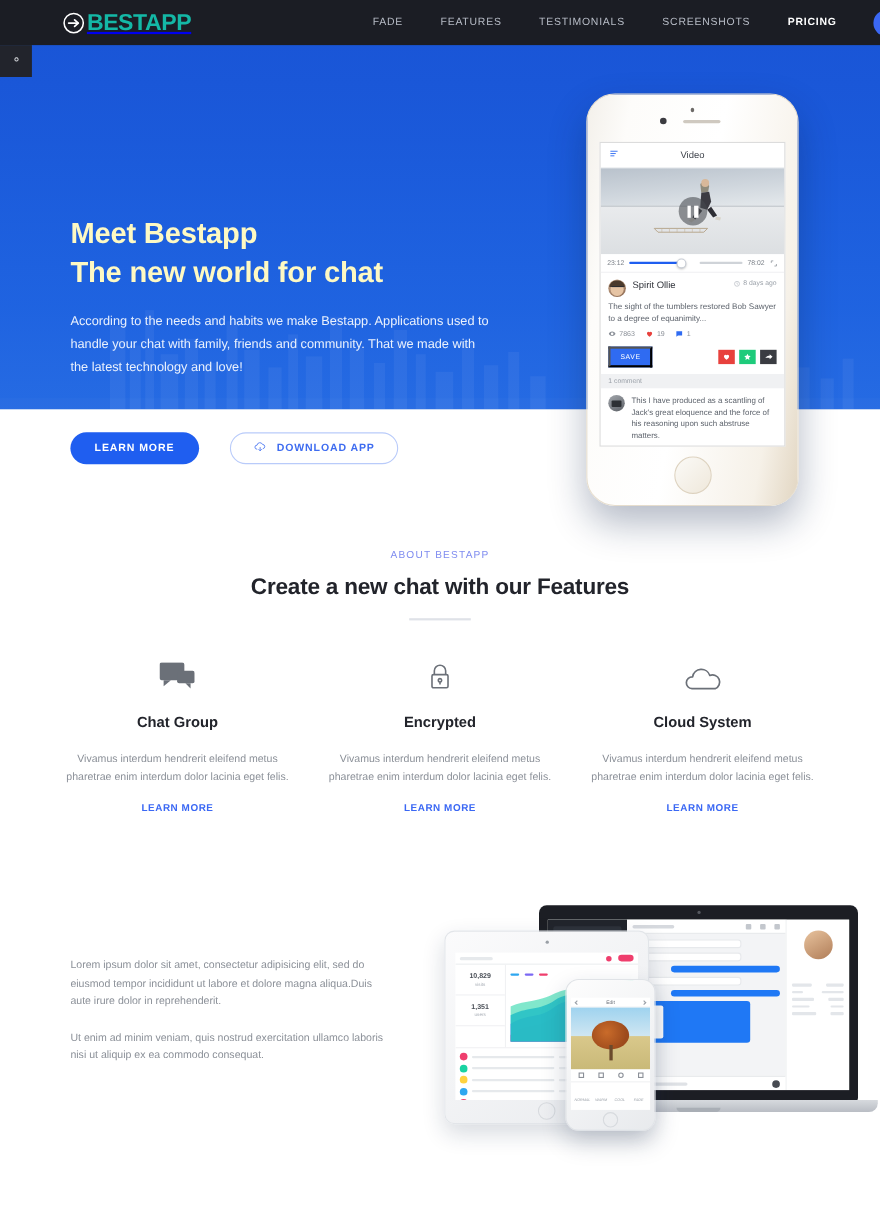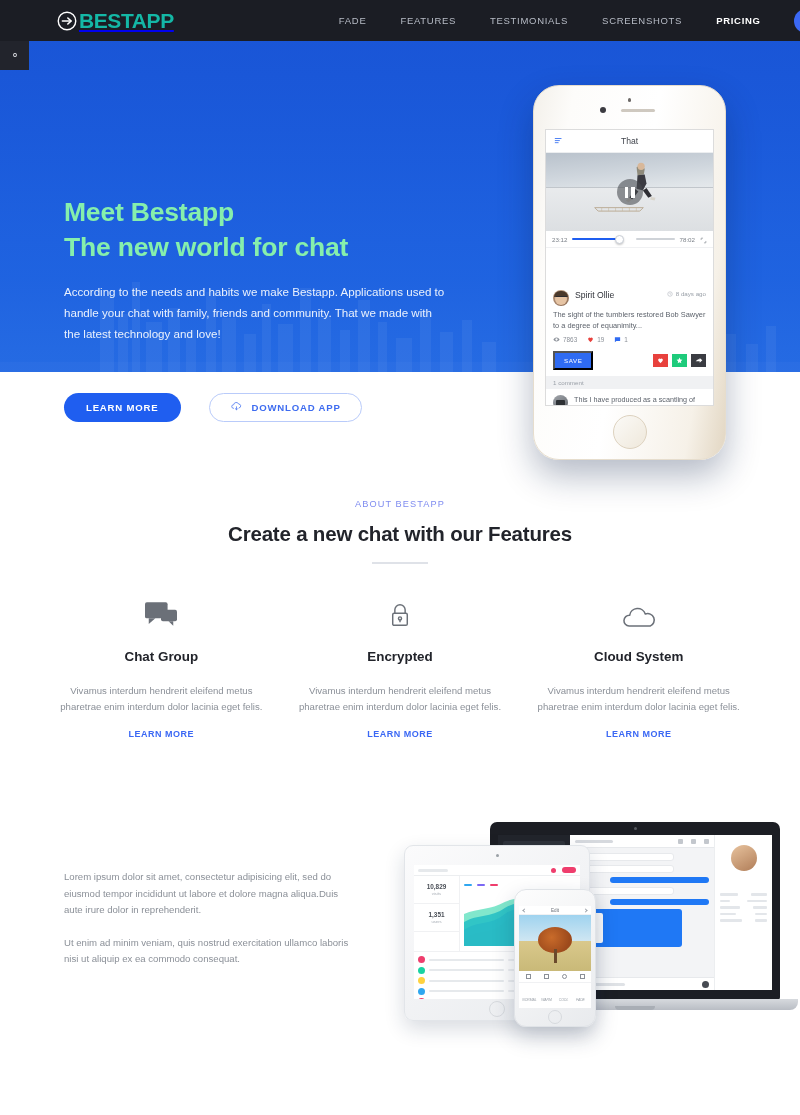"That" span.ps-head-title { text: That -> Video }
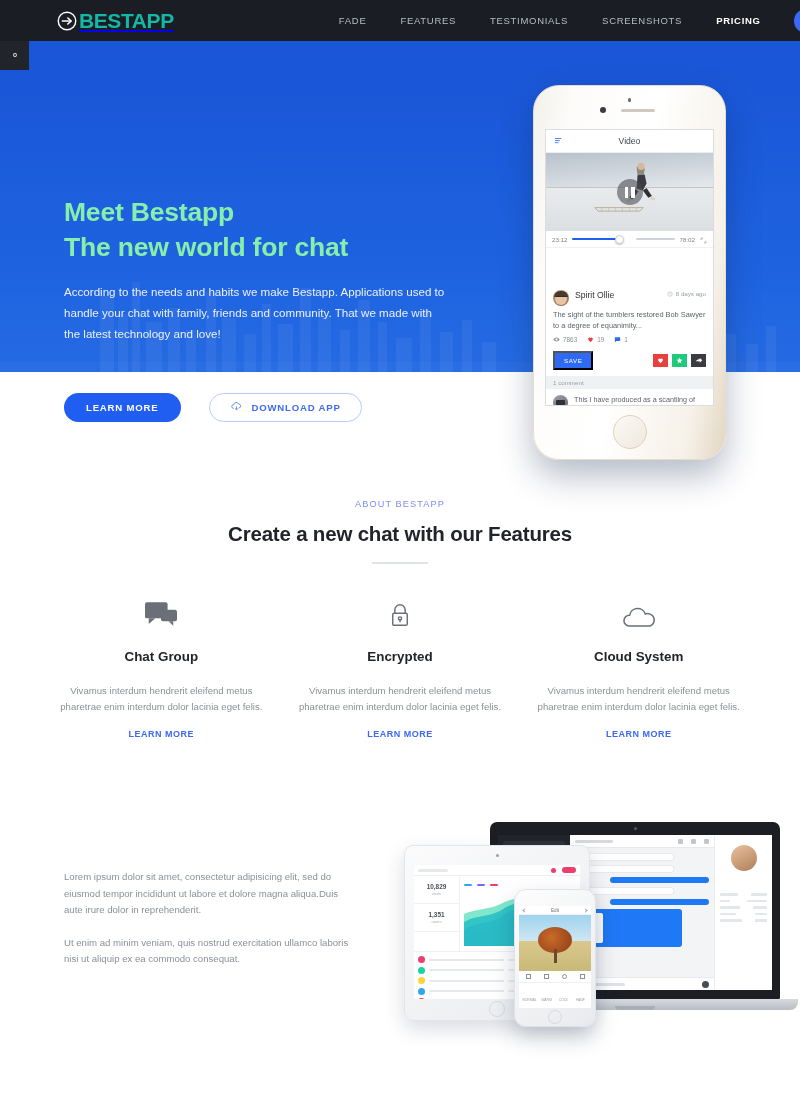"Meet Bestapp" .hero-title { color: #86efac -> #fef9c3 }
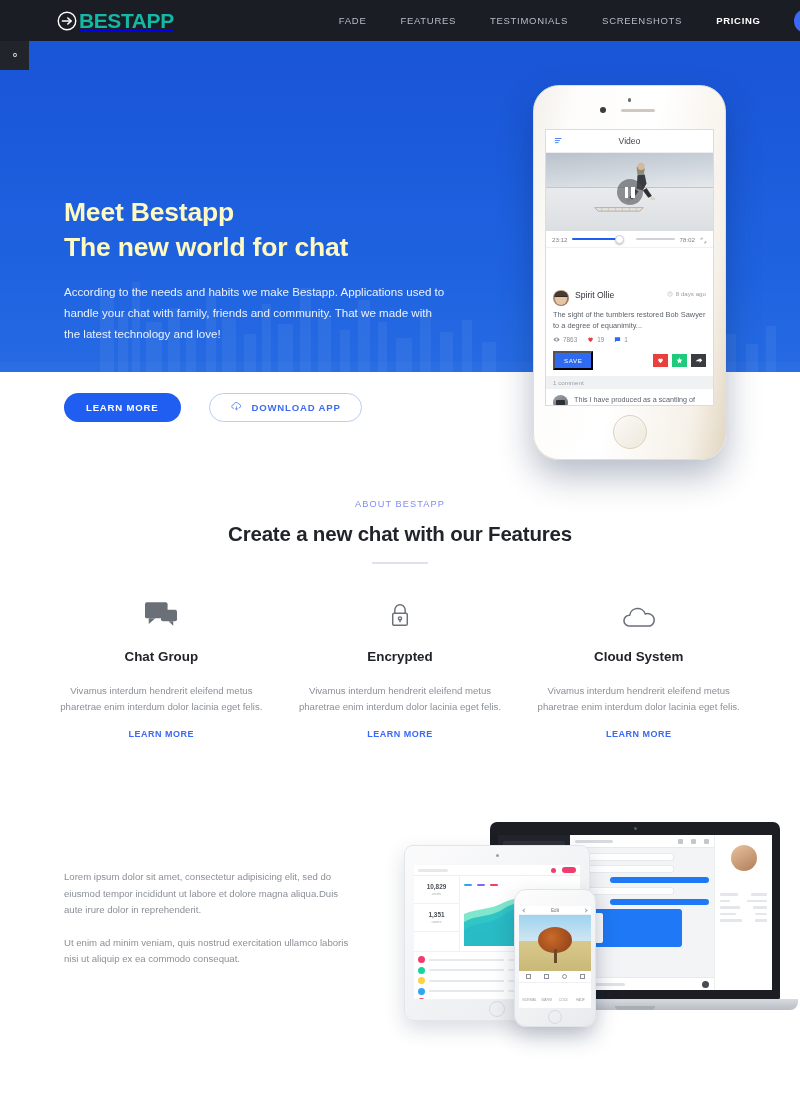"Spirit Ollie" .ps-post { margin-top: 36px -> none }
